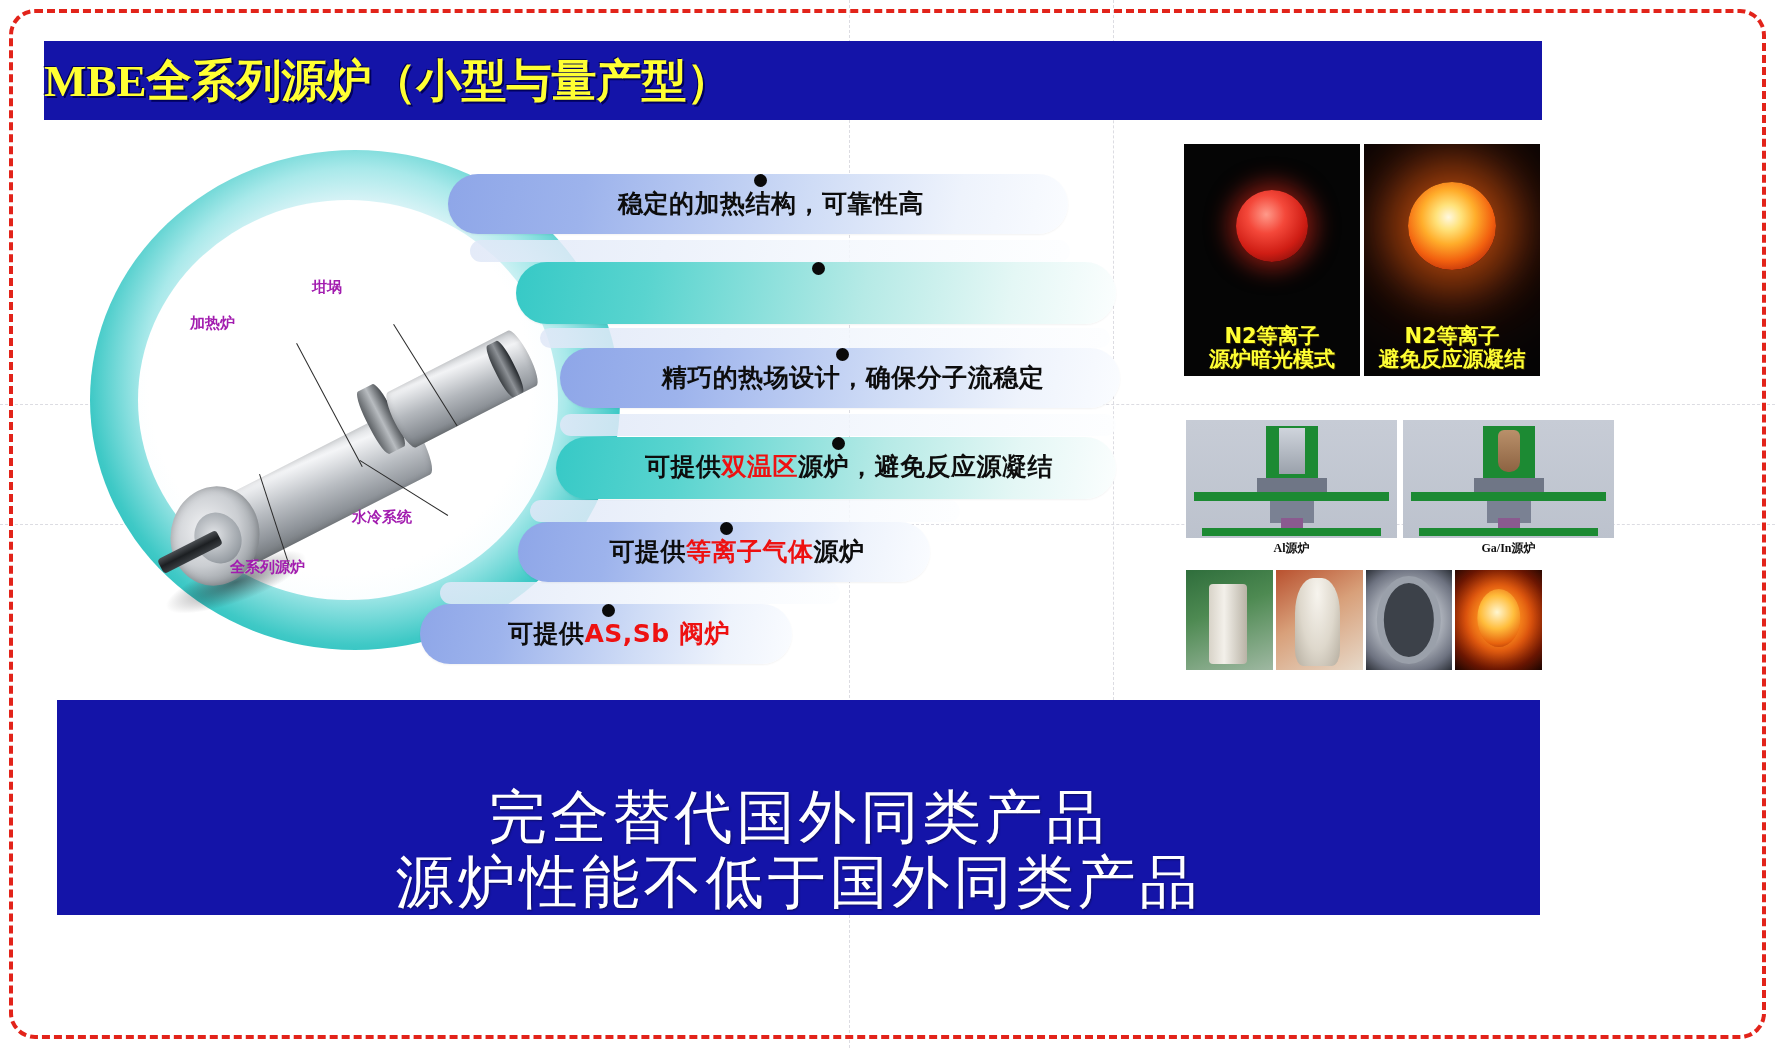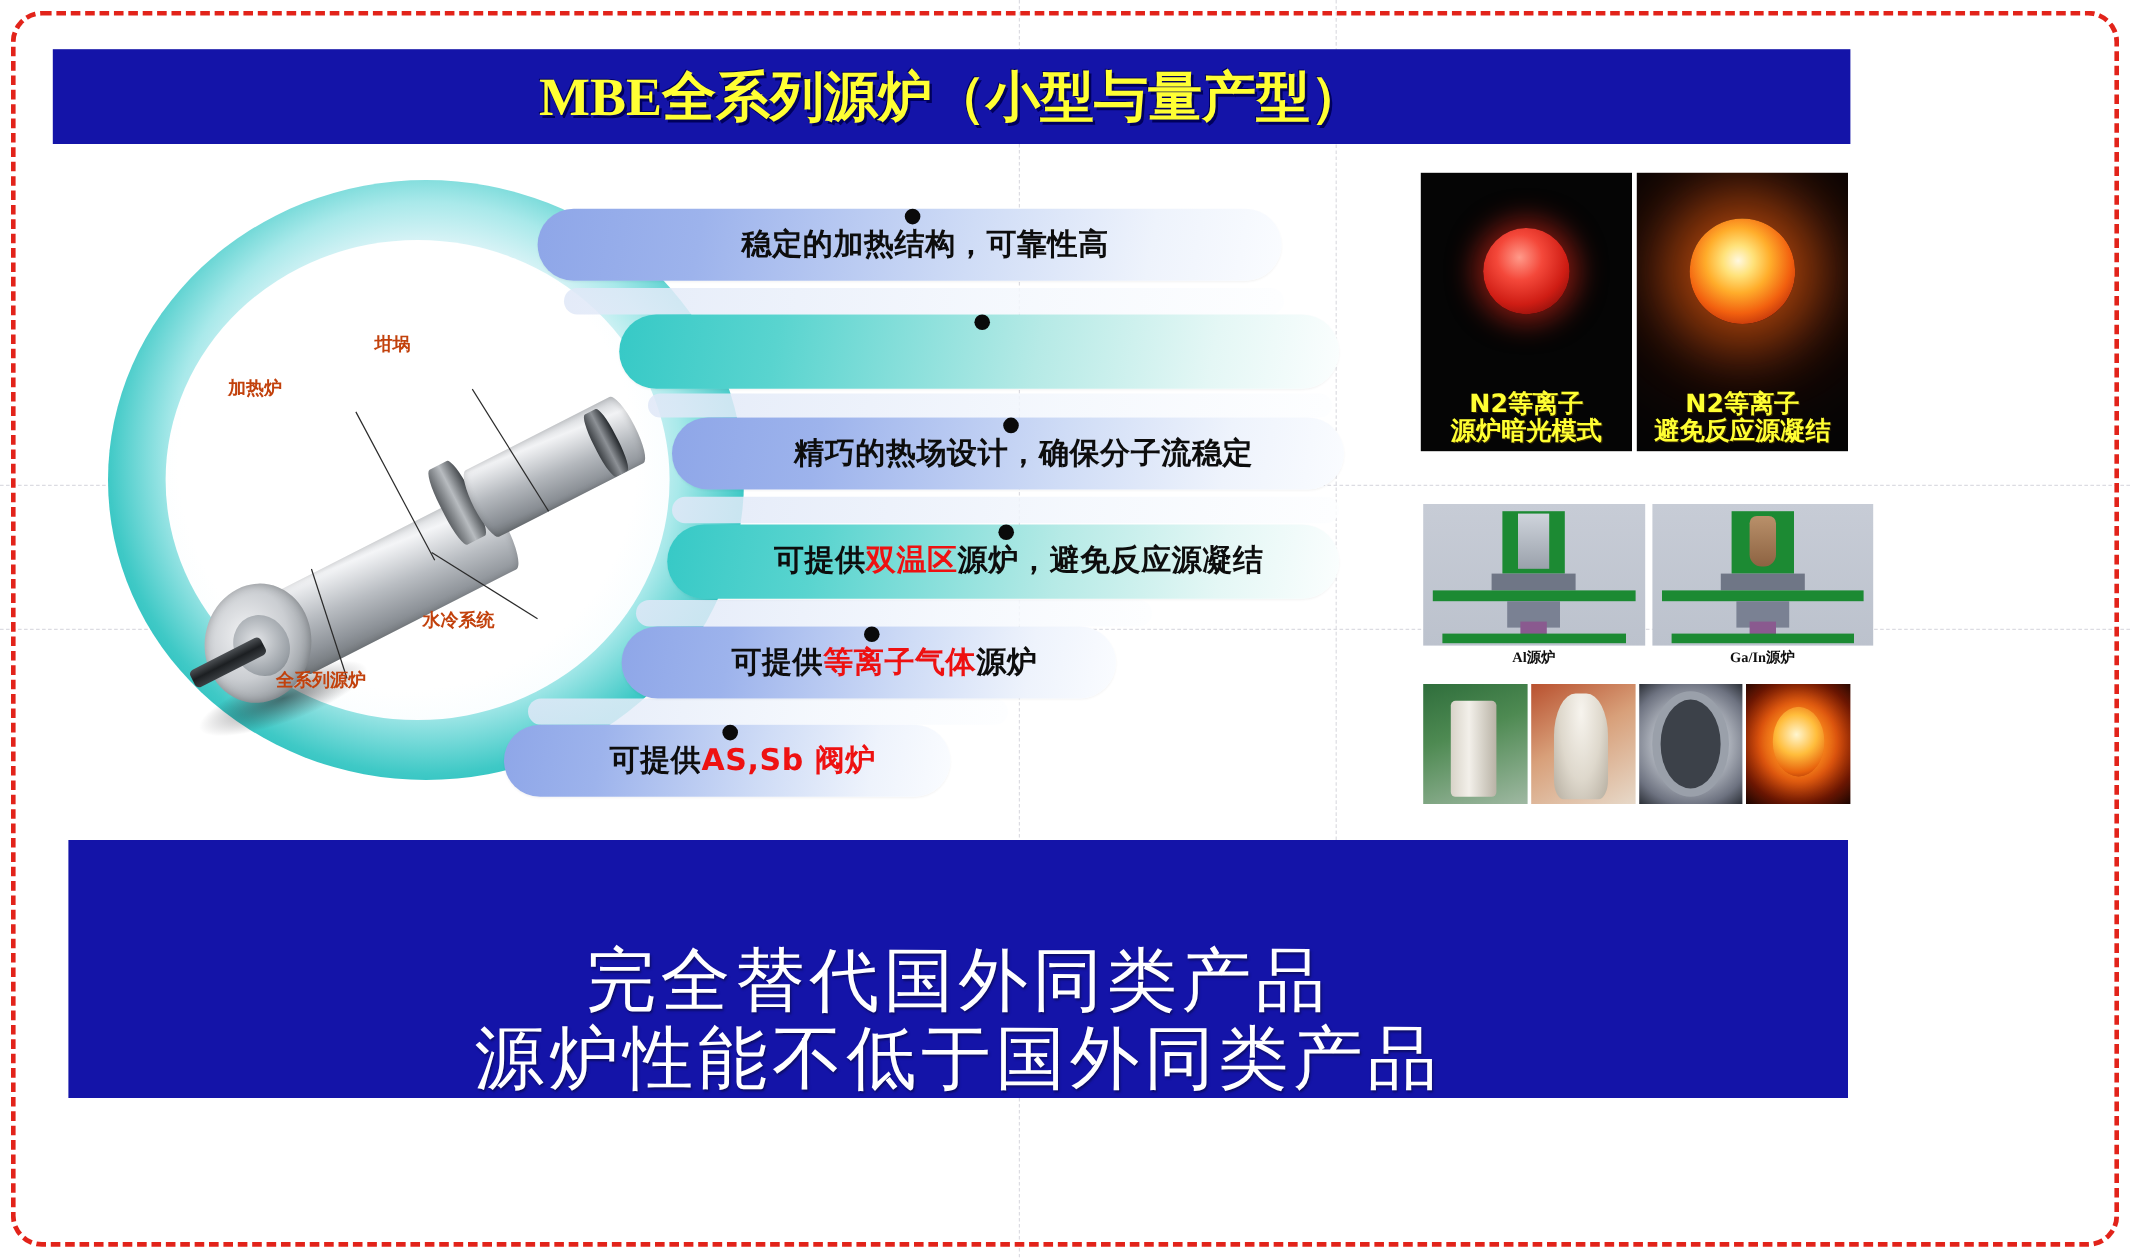"MBE全系列源炉（小型与量产型）" #title-bar { justify-content: center -> none }
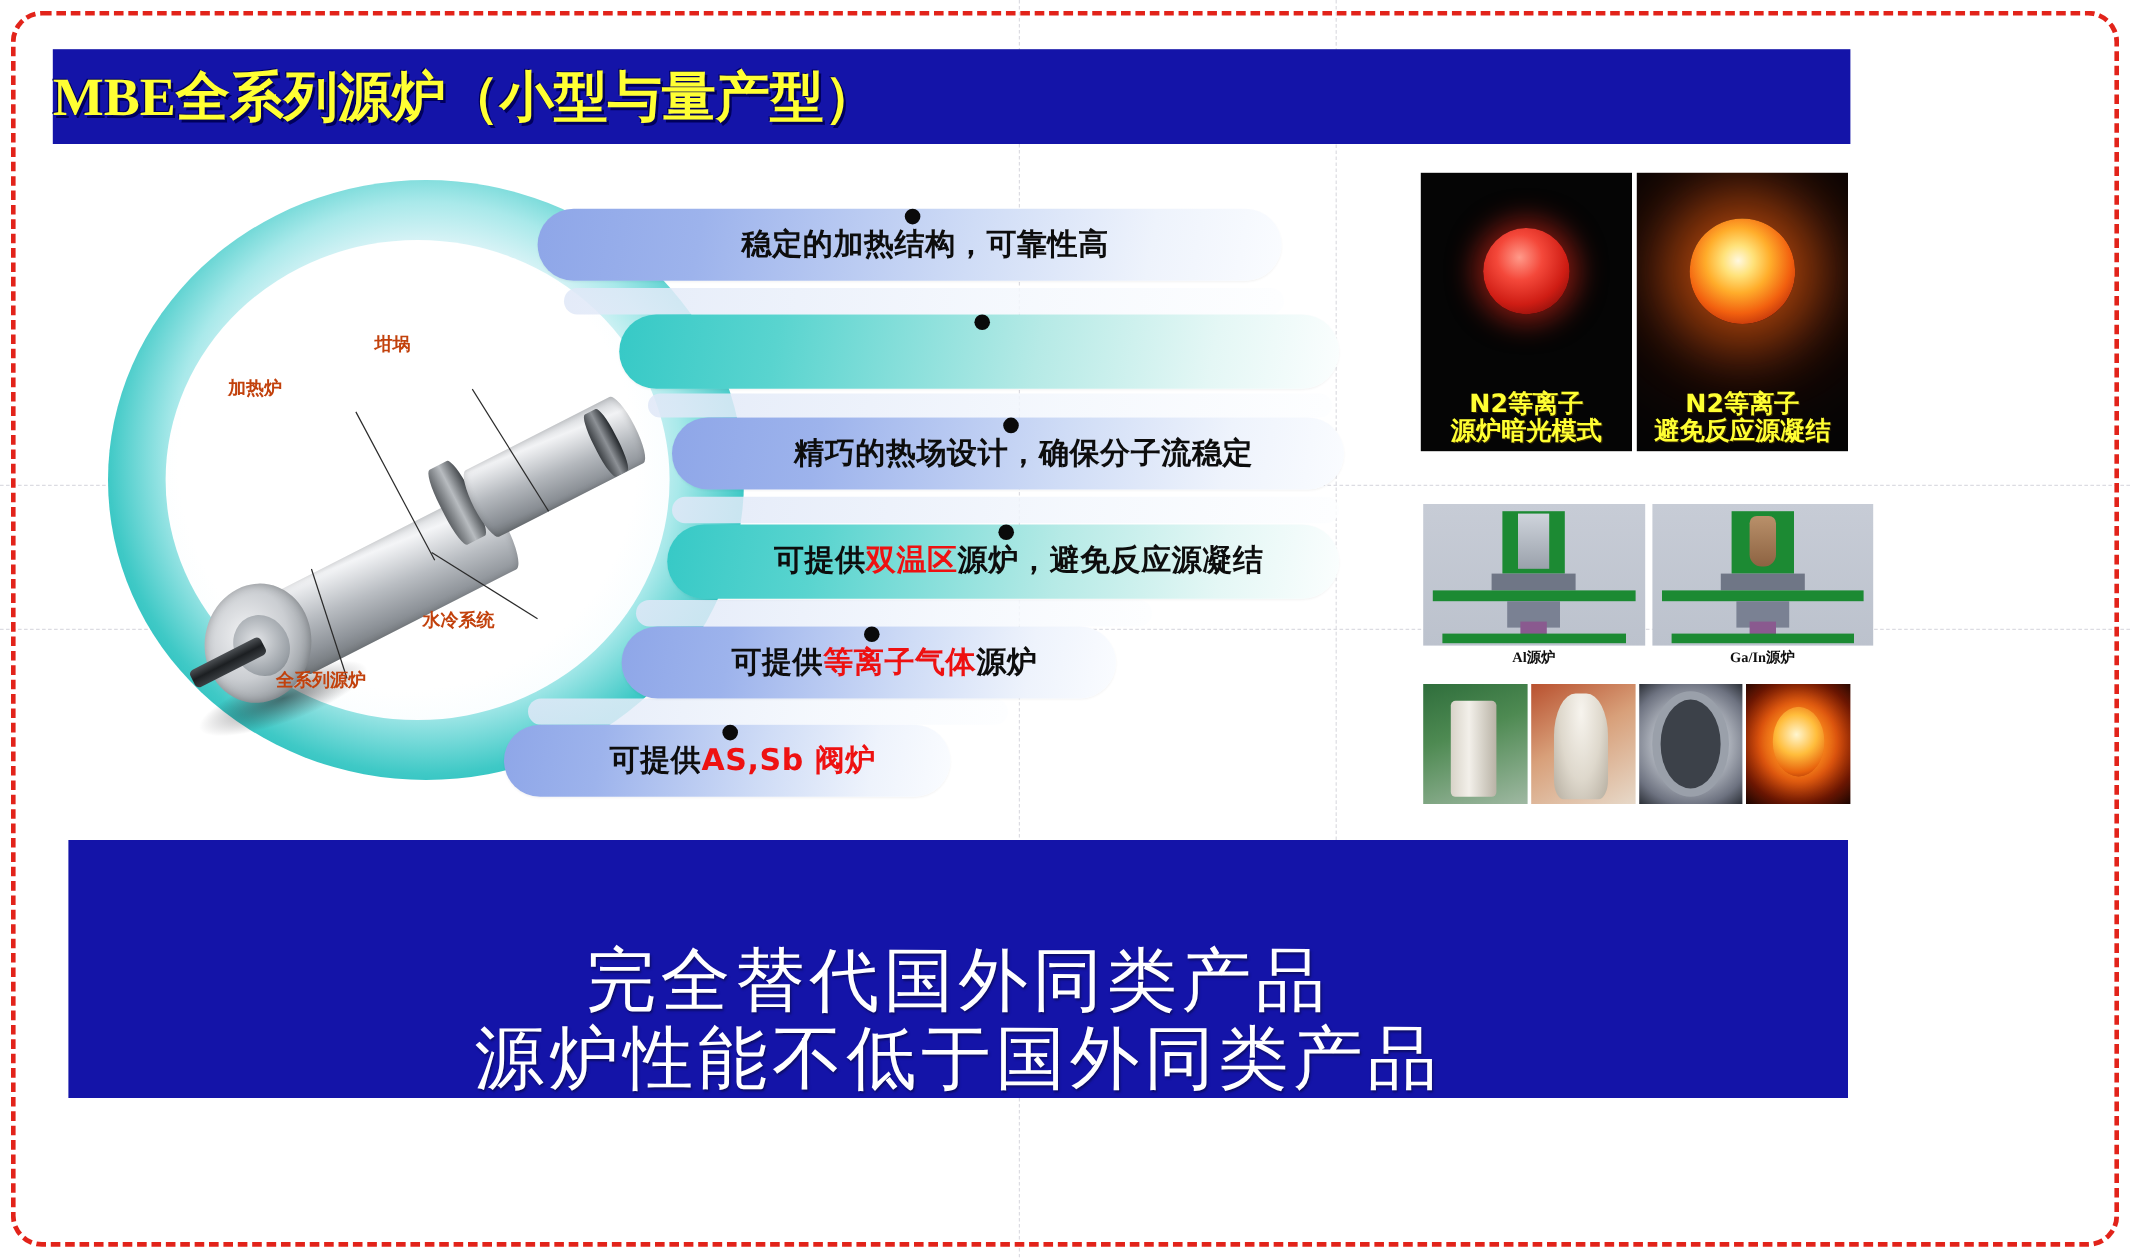"坩埚" .dlabel { color: #c2410c -> #a21caf }
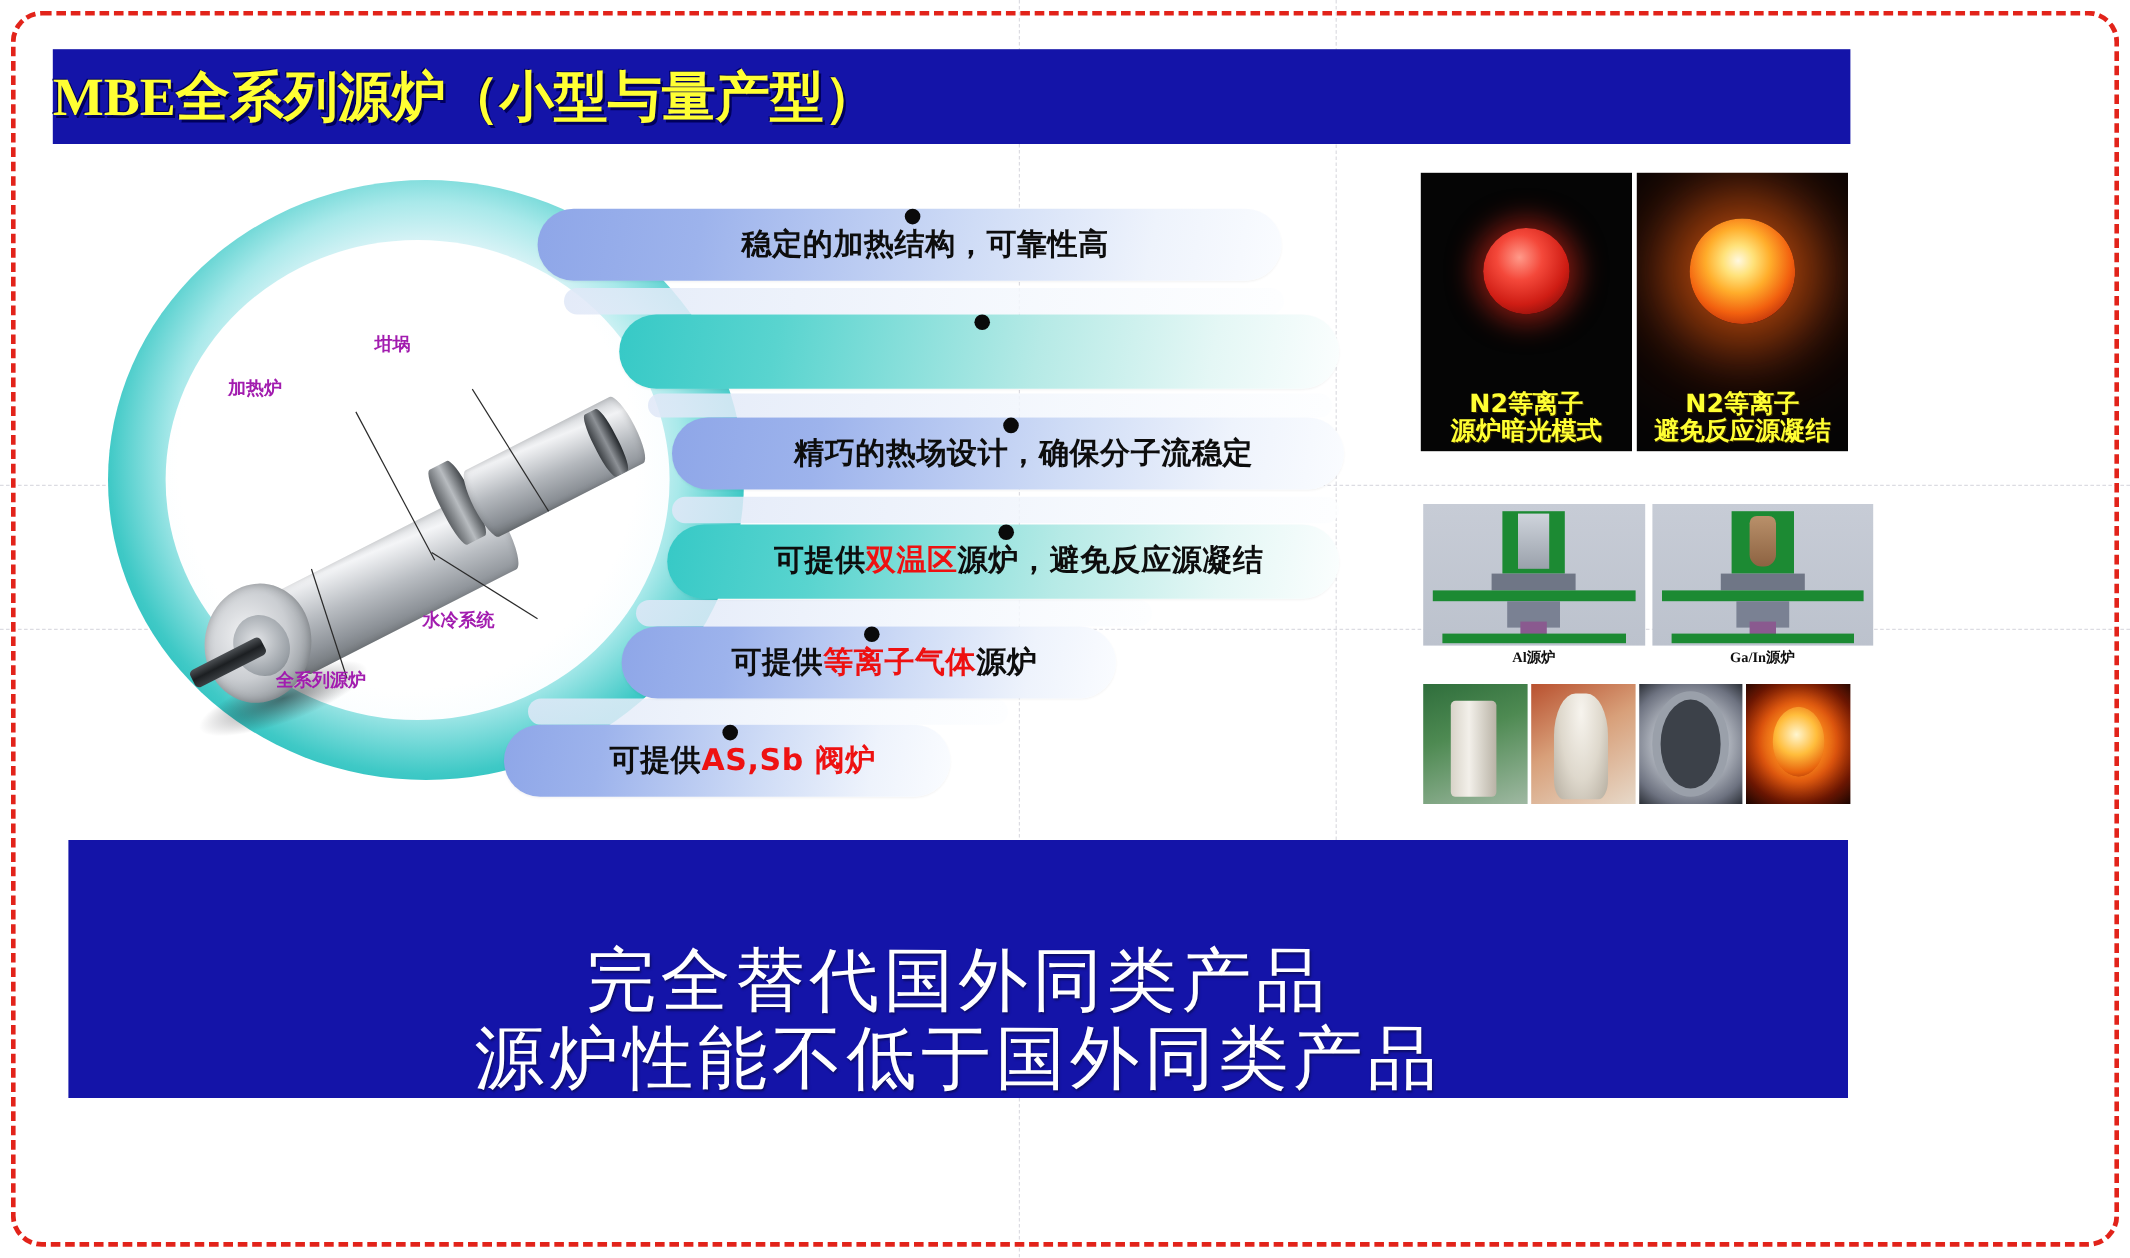"Al源炉" #cad-row { width: 375px -> 428px }
